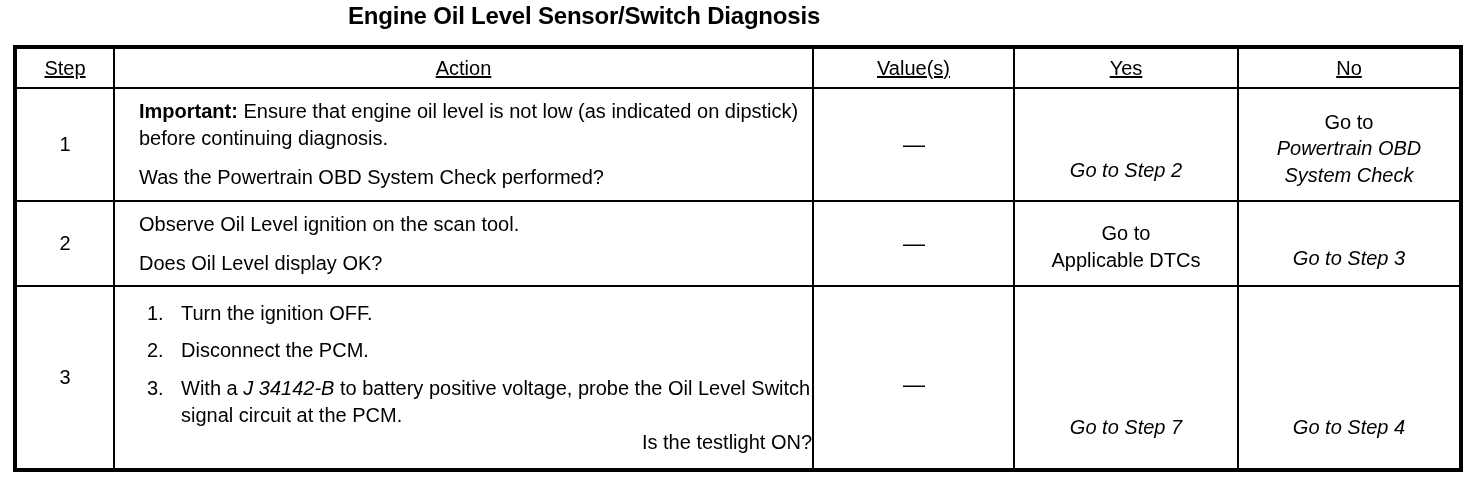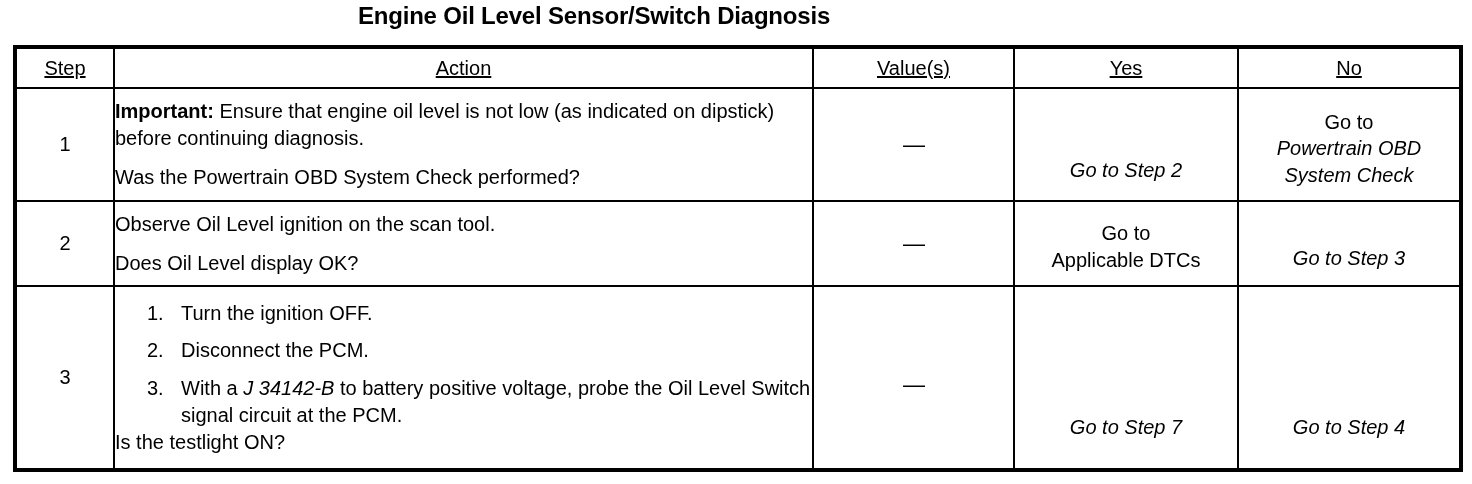"Engine Oil Level Sensor/Switch Diagnosis" .doc-title { left: 10px -> 0 }
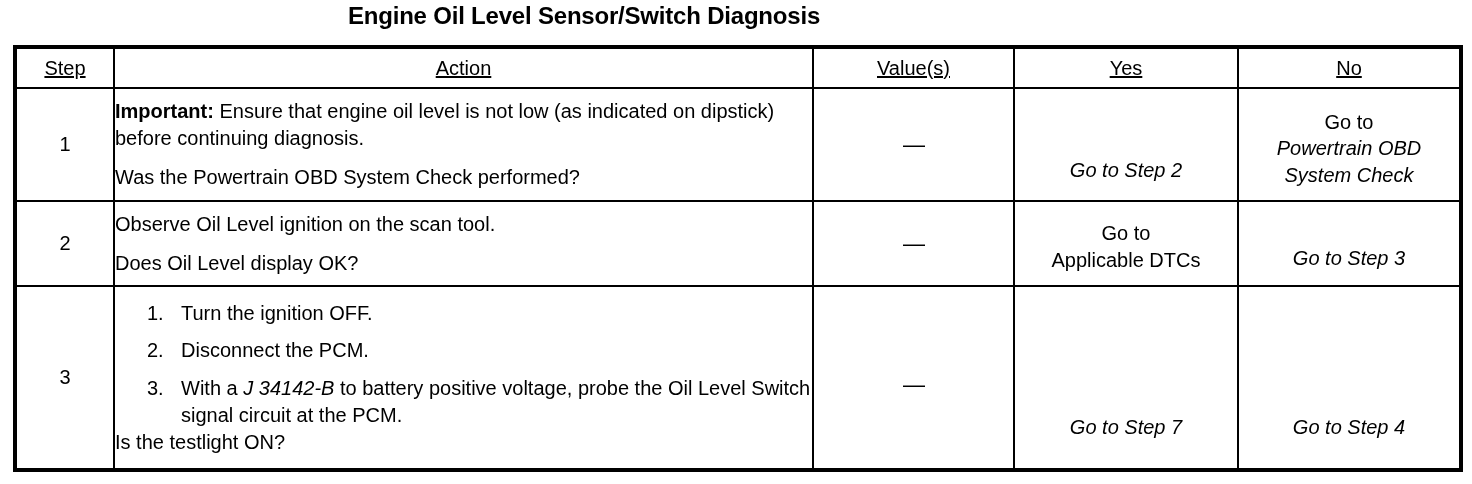"Important: Ensure that engine oil" p.line { padding-left: none -> 24px }
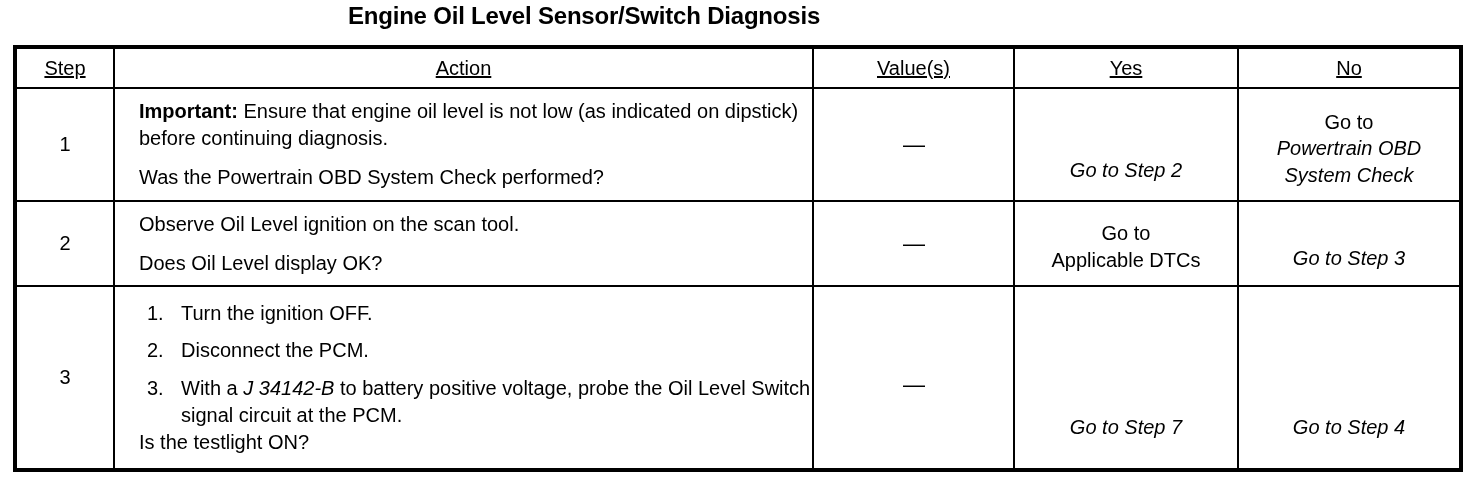"Is the testlight ON?" .row3-tail { text-align: none -> right }
